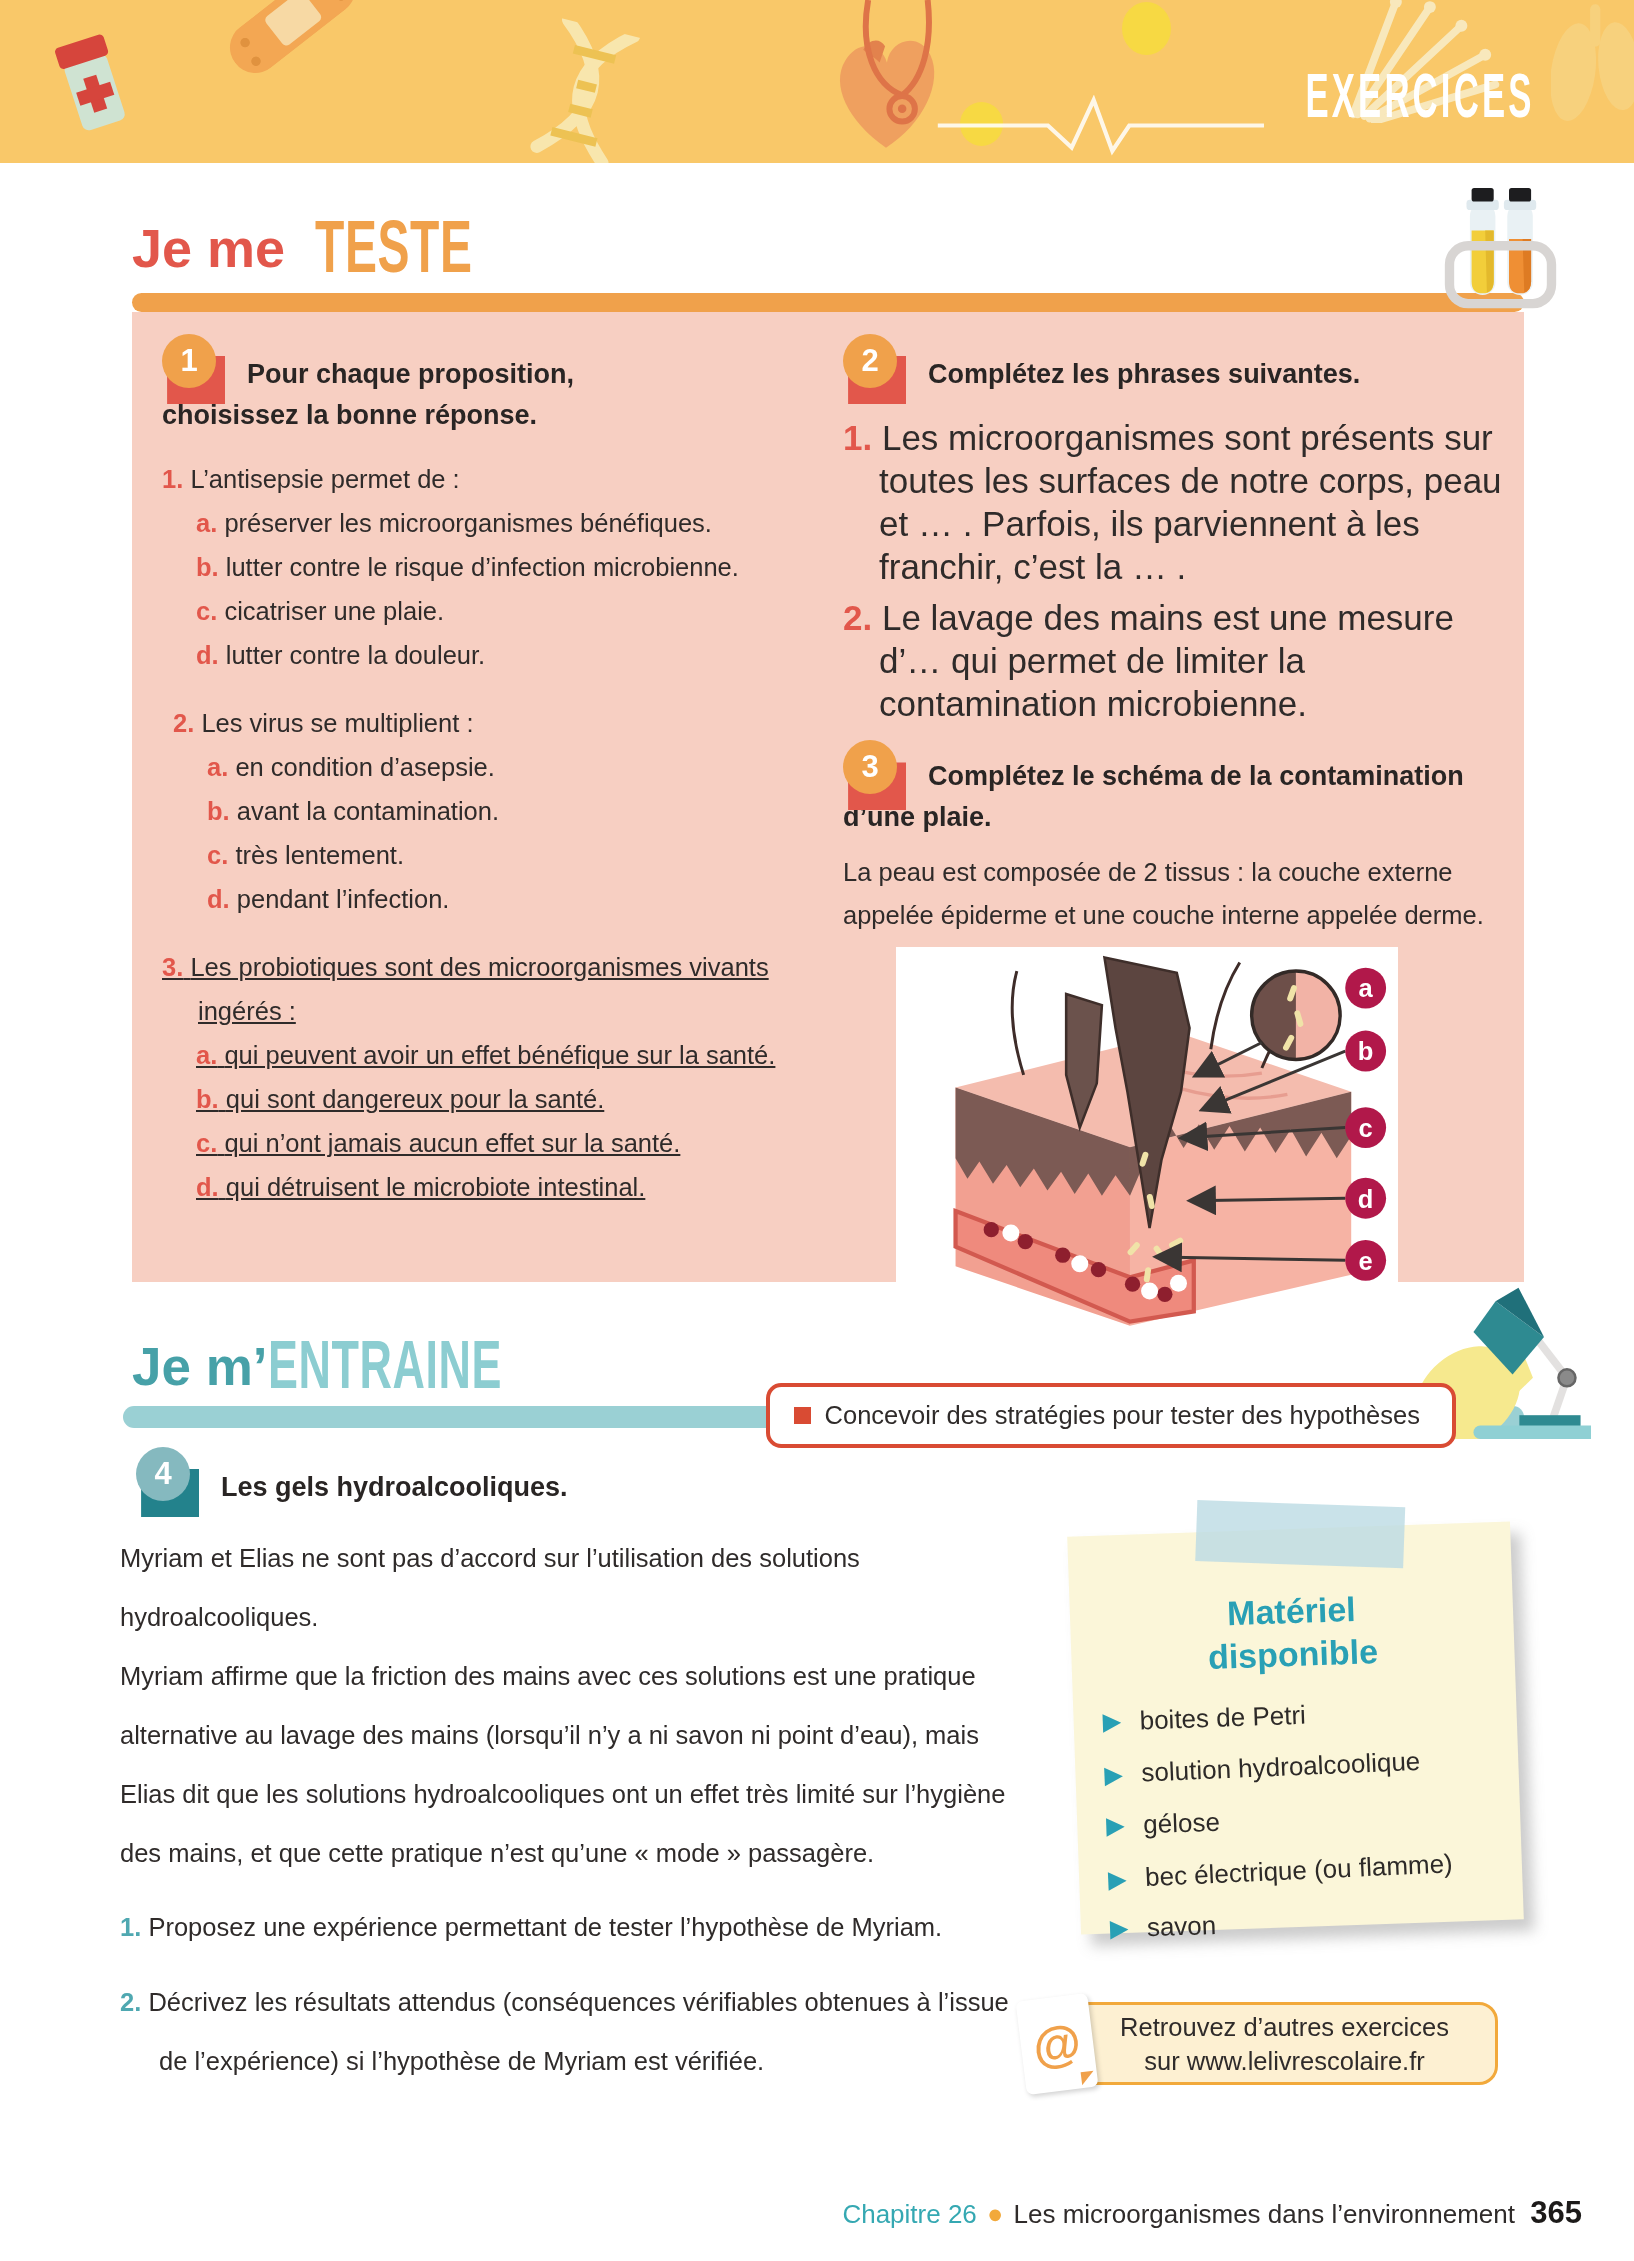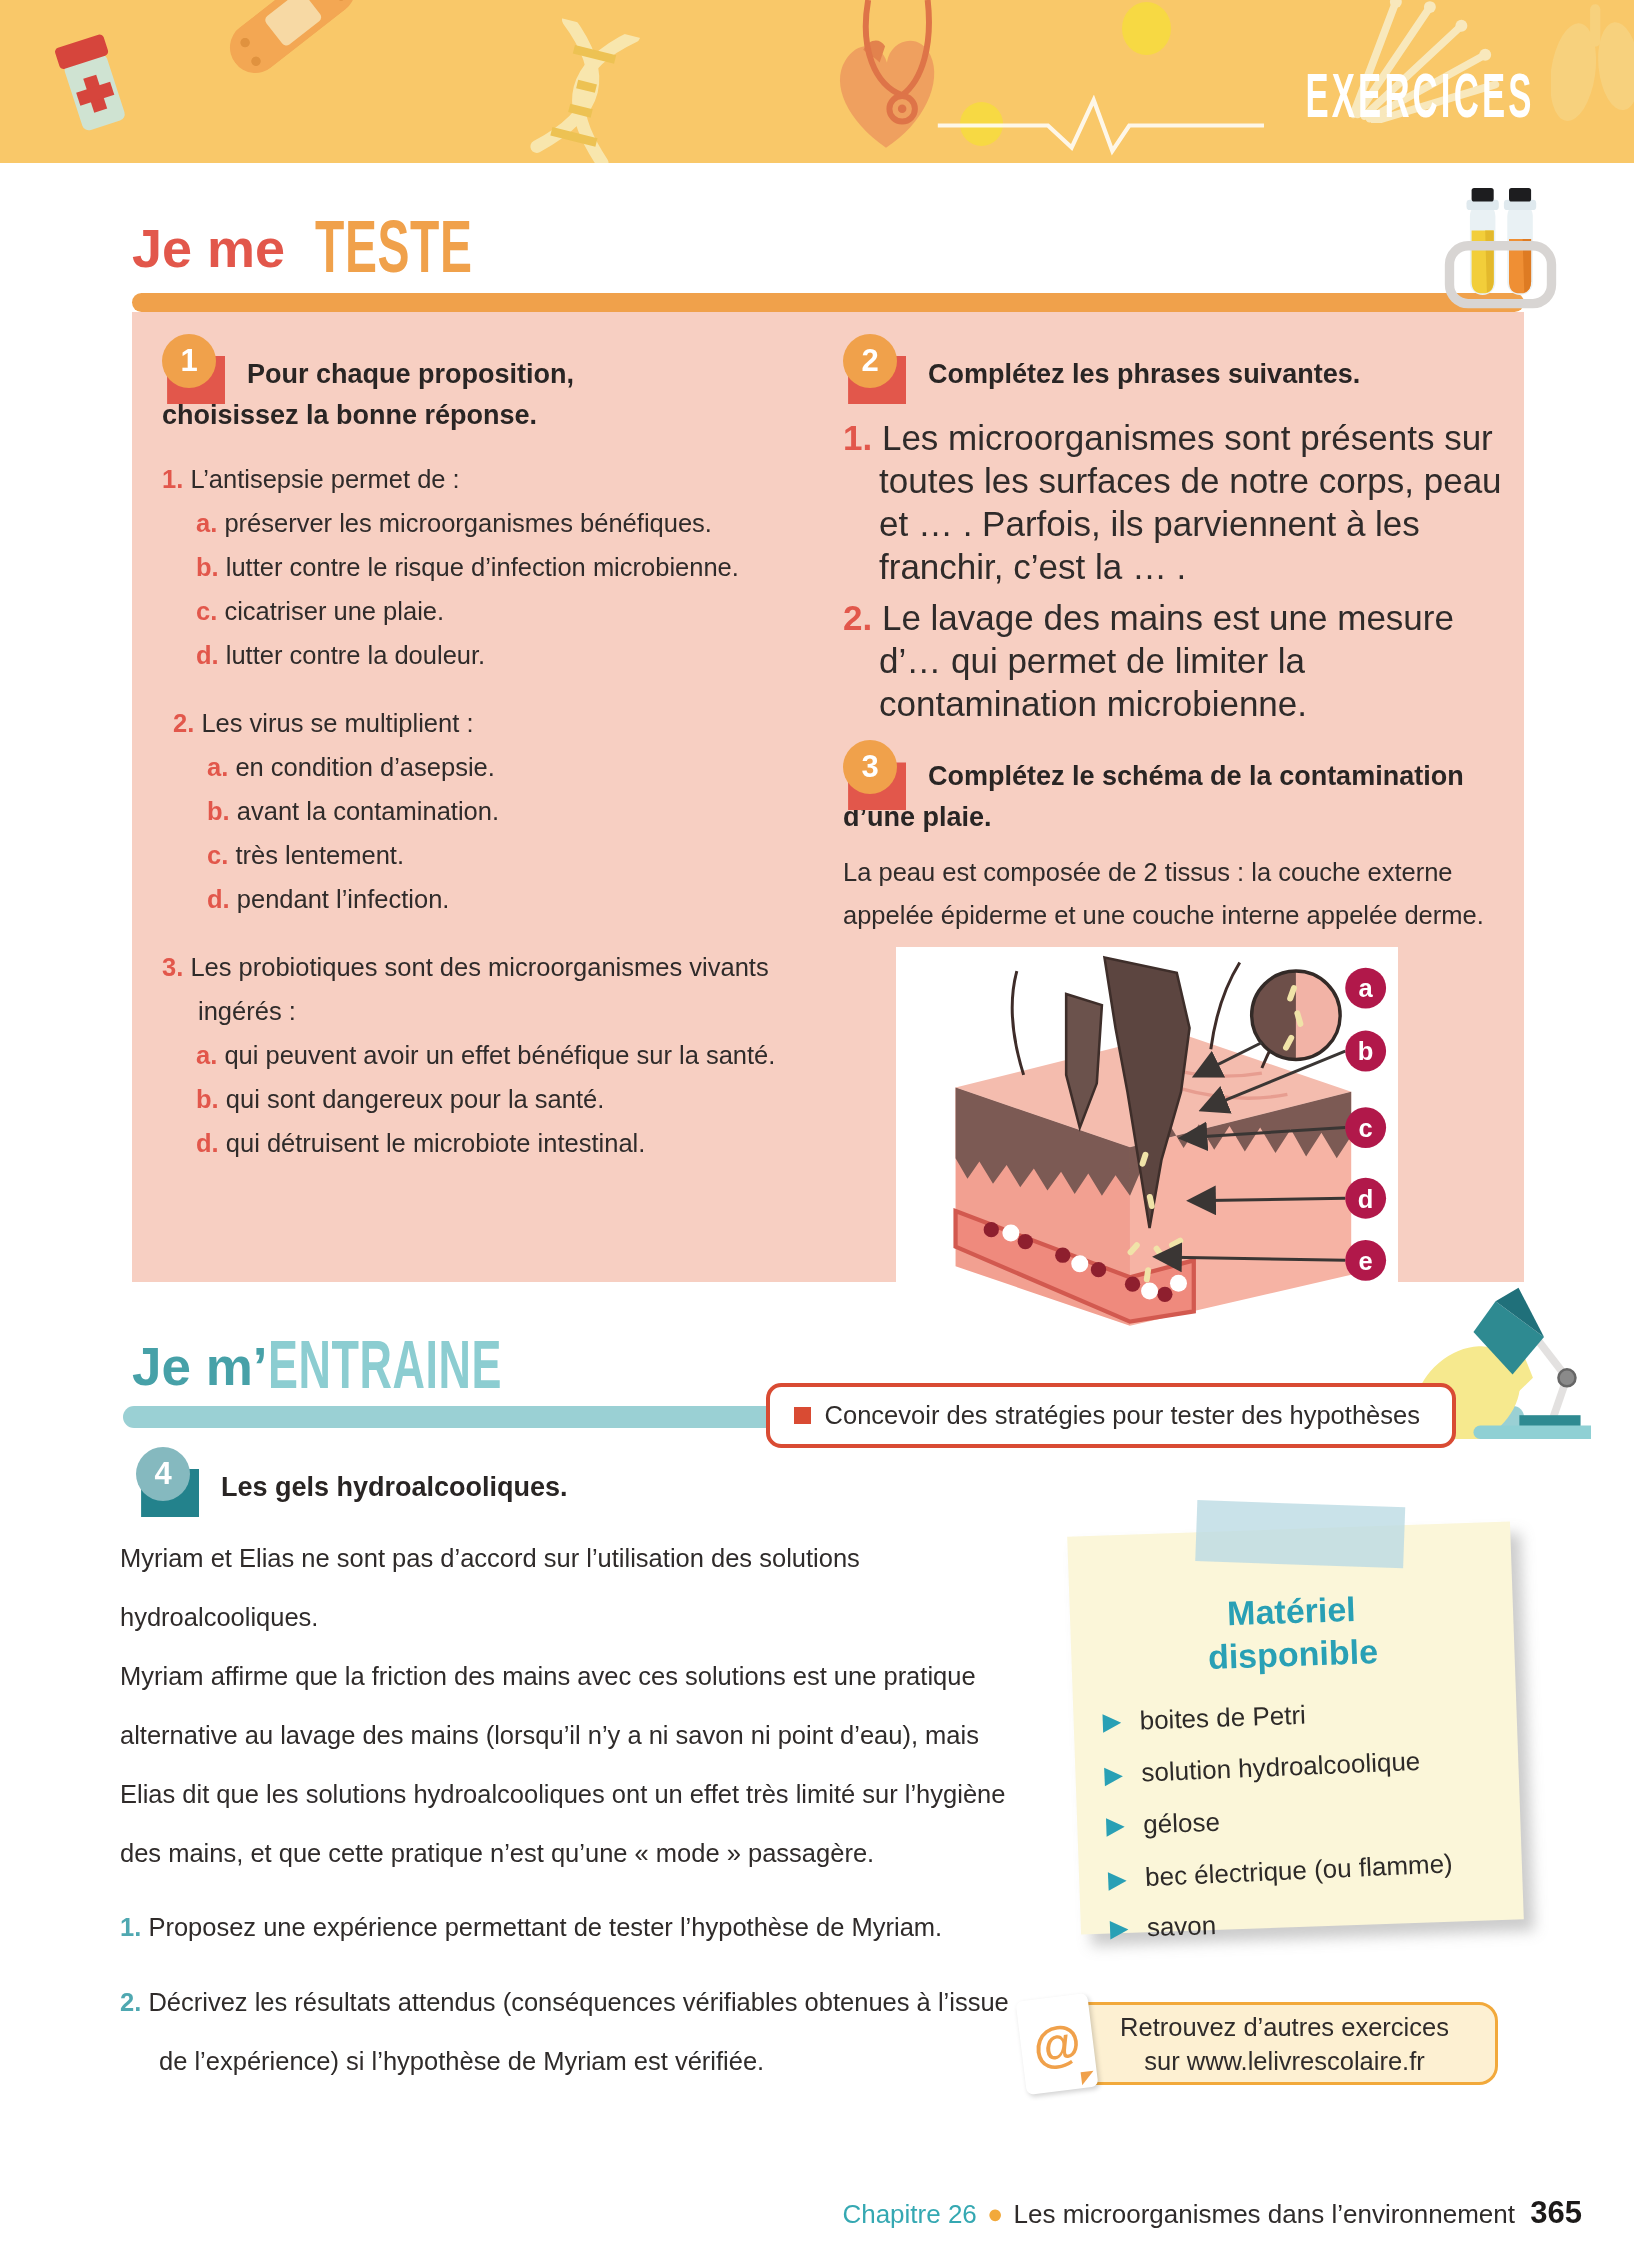"3. Les probiotiques sont des" div.q { text-decoration: none -> underline }
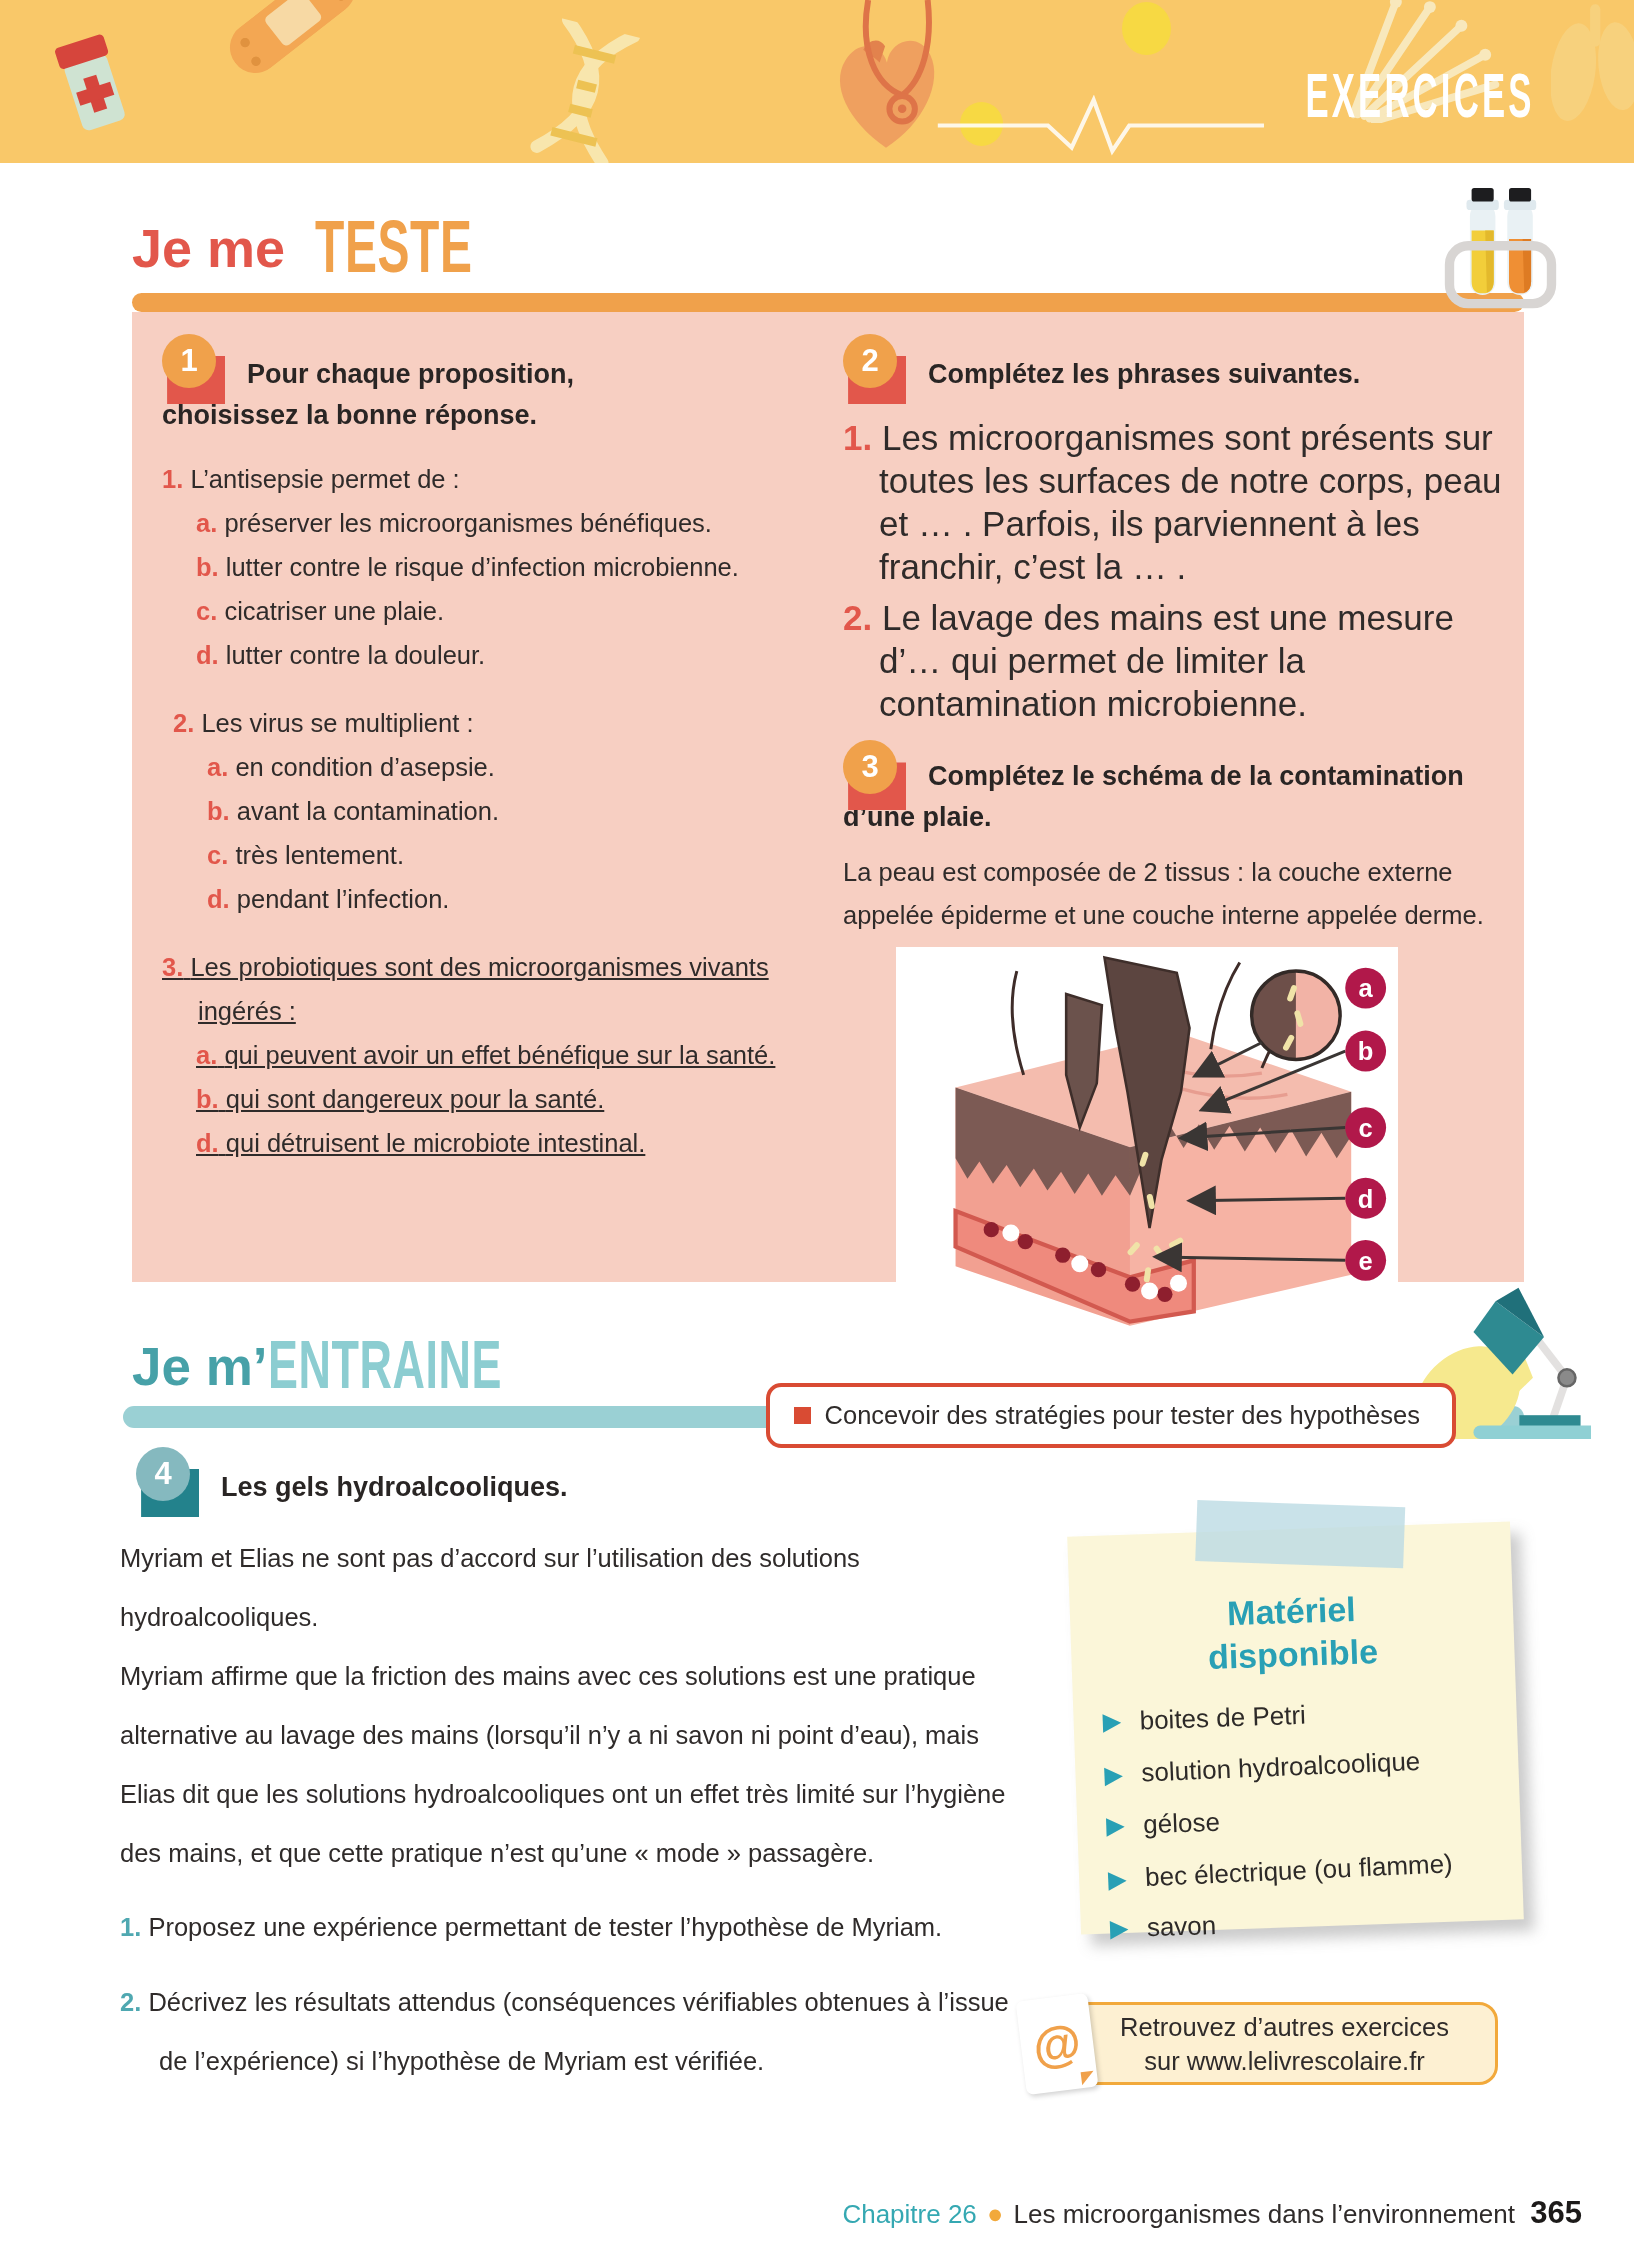"c. qui n’ont jamais aucun" div.opt { html: none -> <div><span>c.</span> <span>qui n’ont jamais aucun effet sur la santé.</span></div> }
